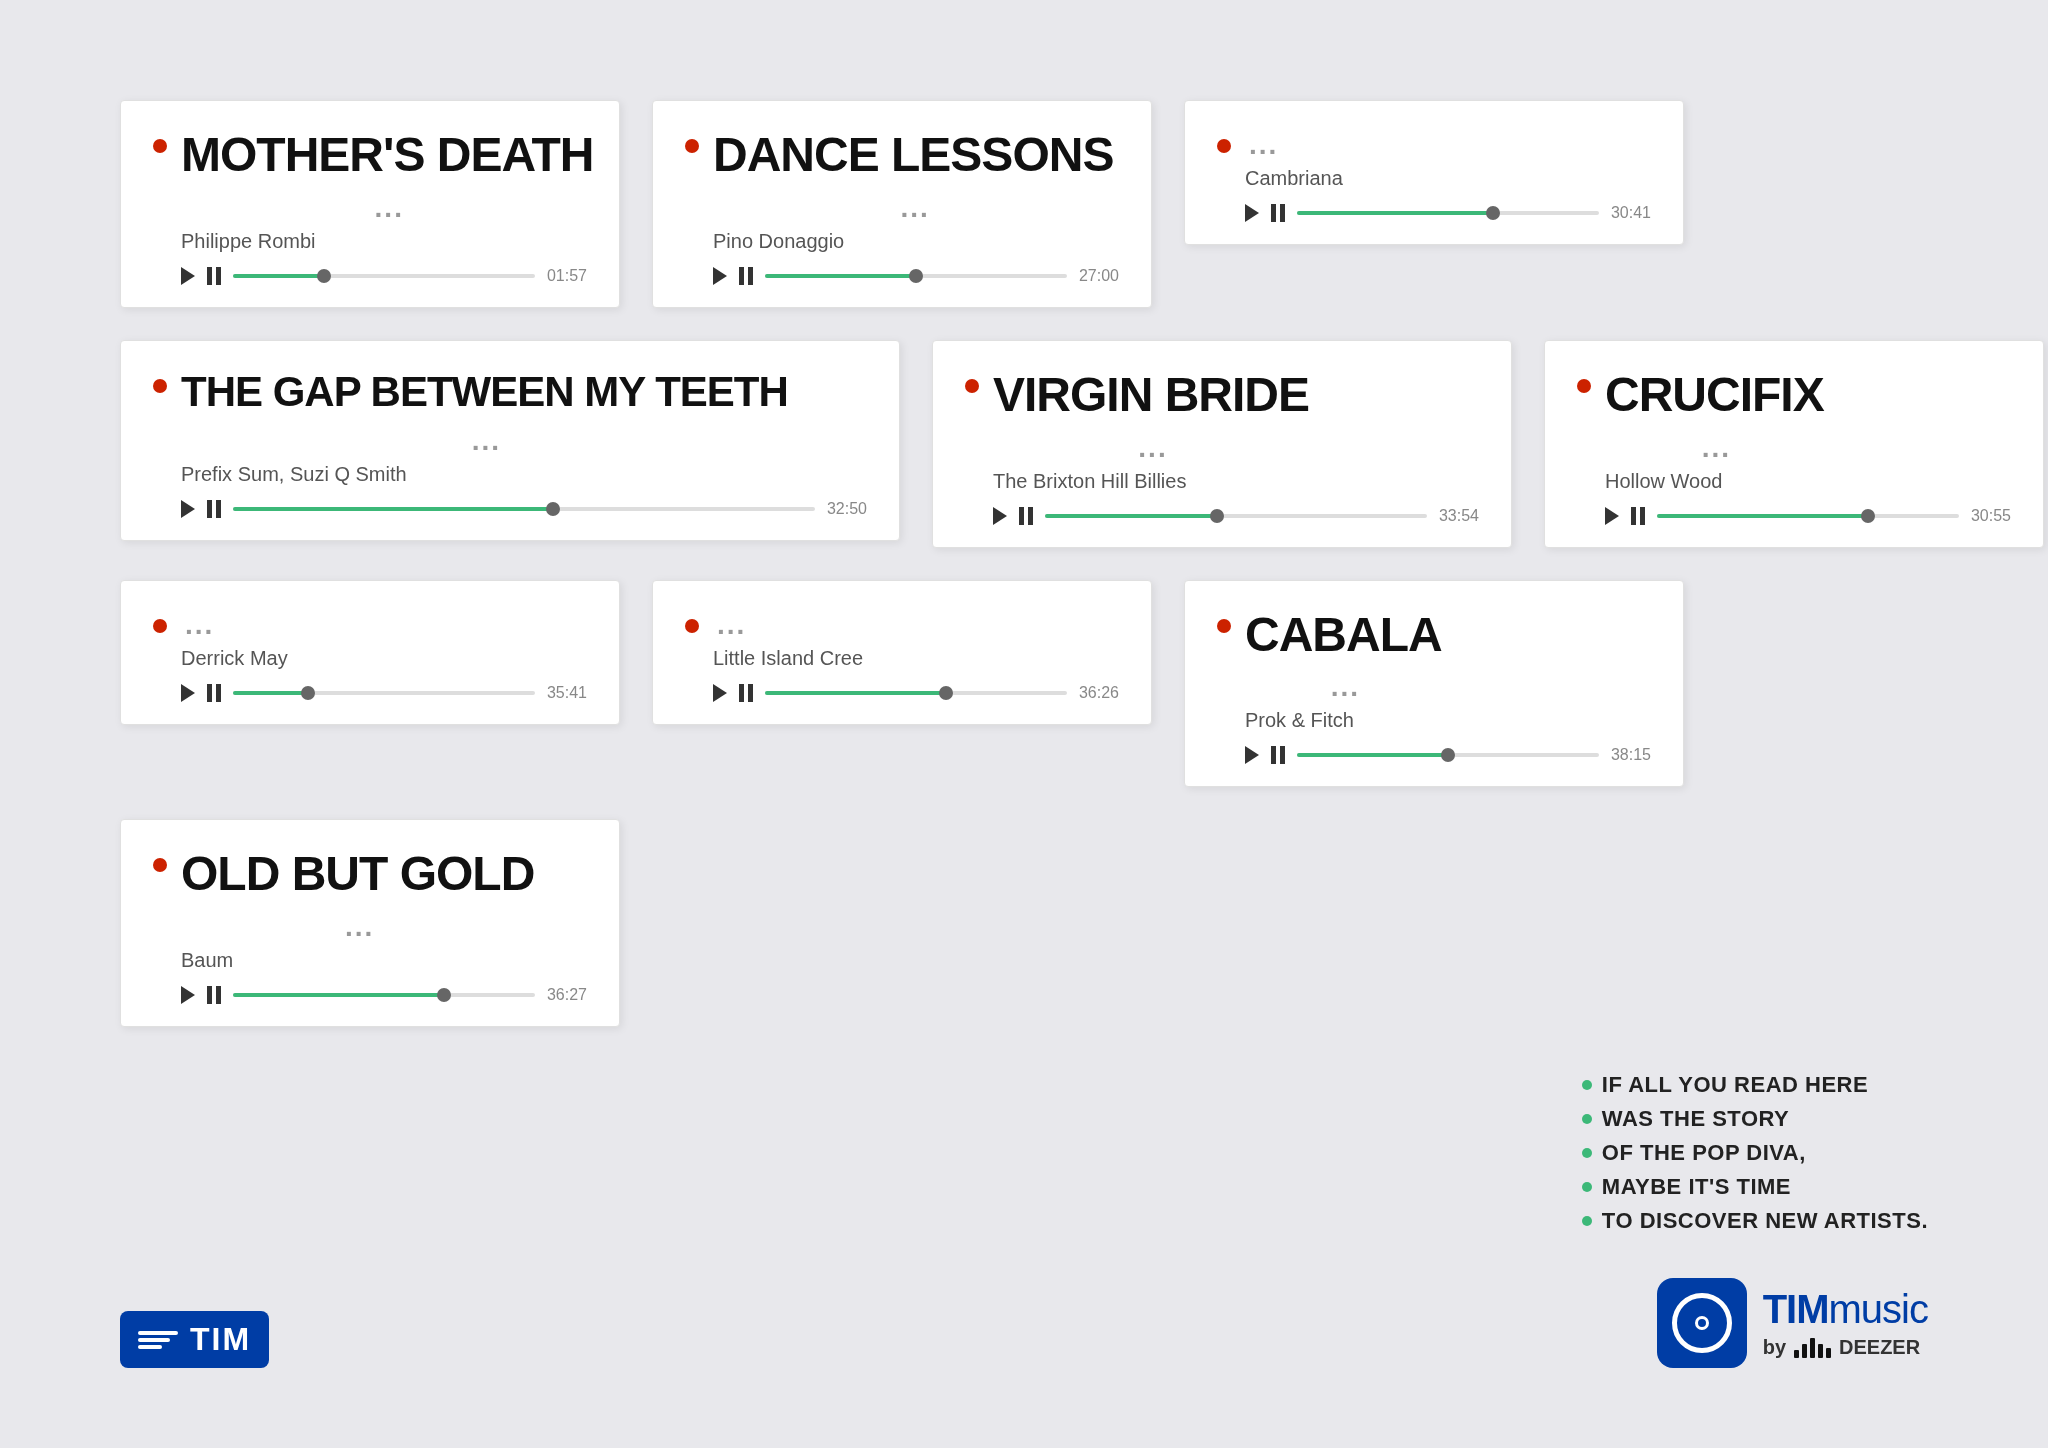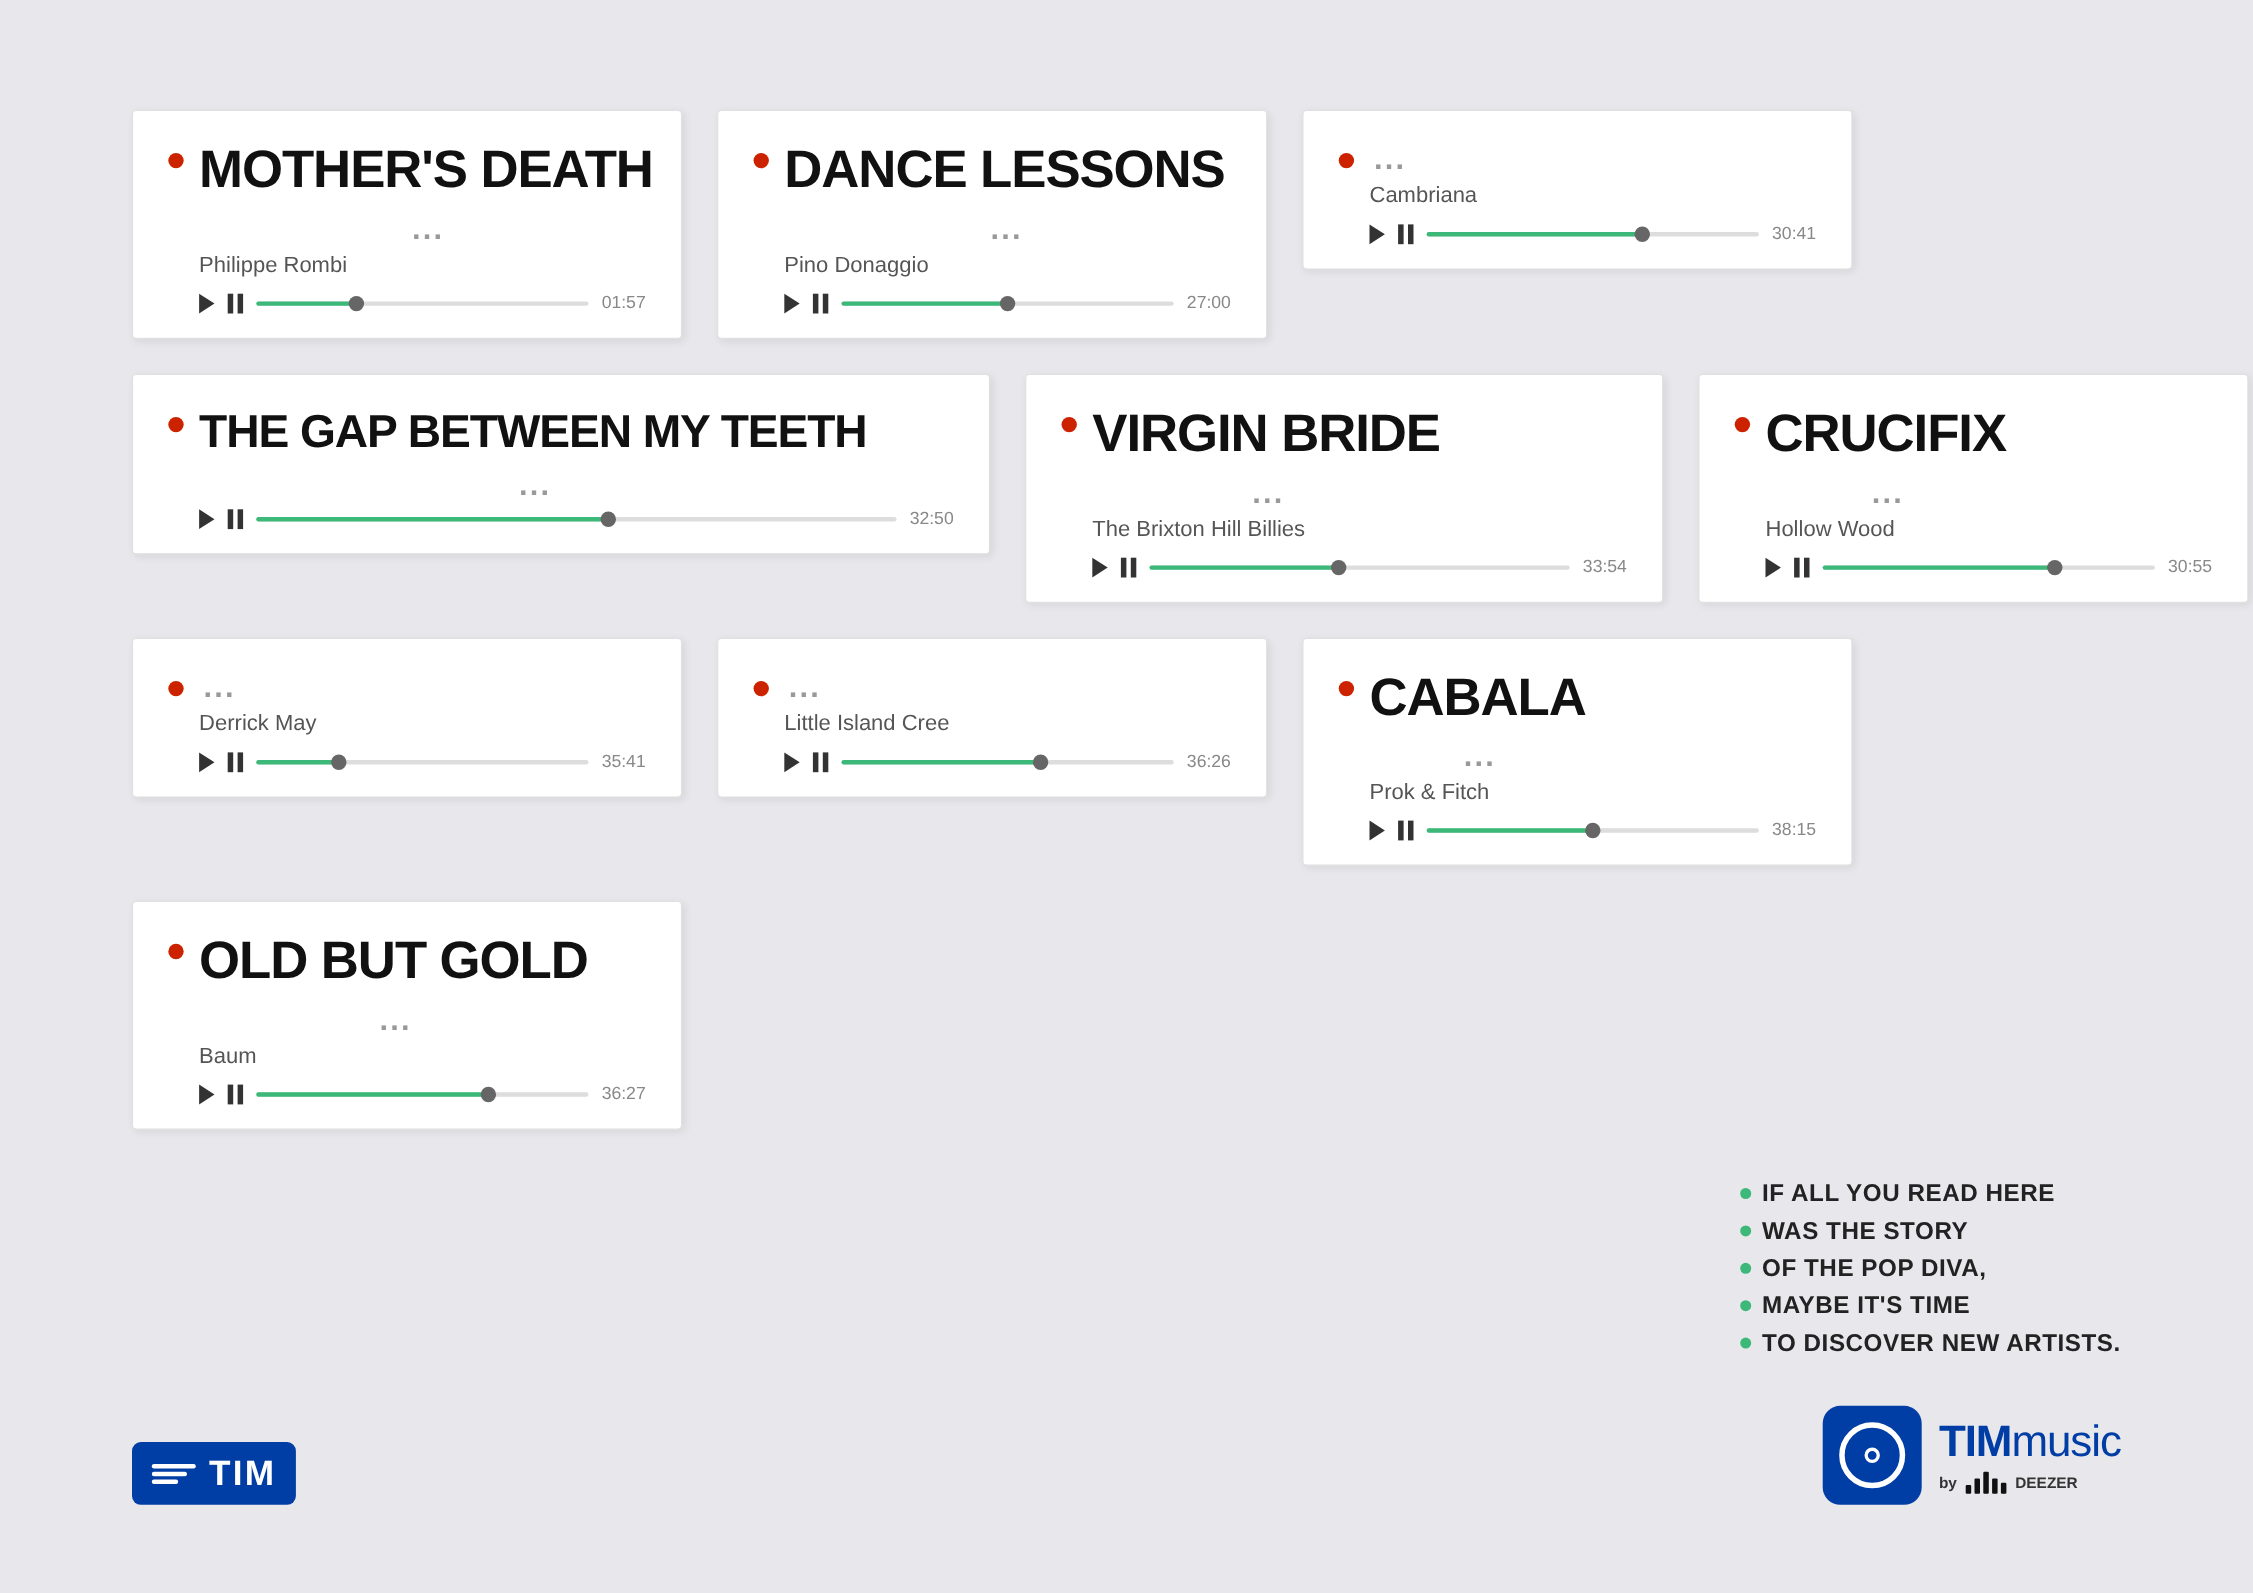"Prefix Sum, Suzi Q Smith" div.card-artist { html: none -> <div>Prefix Sum, Suzi Q Smith</div> }
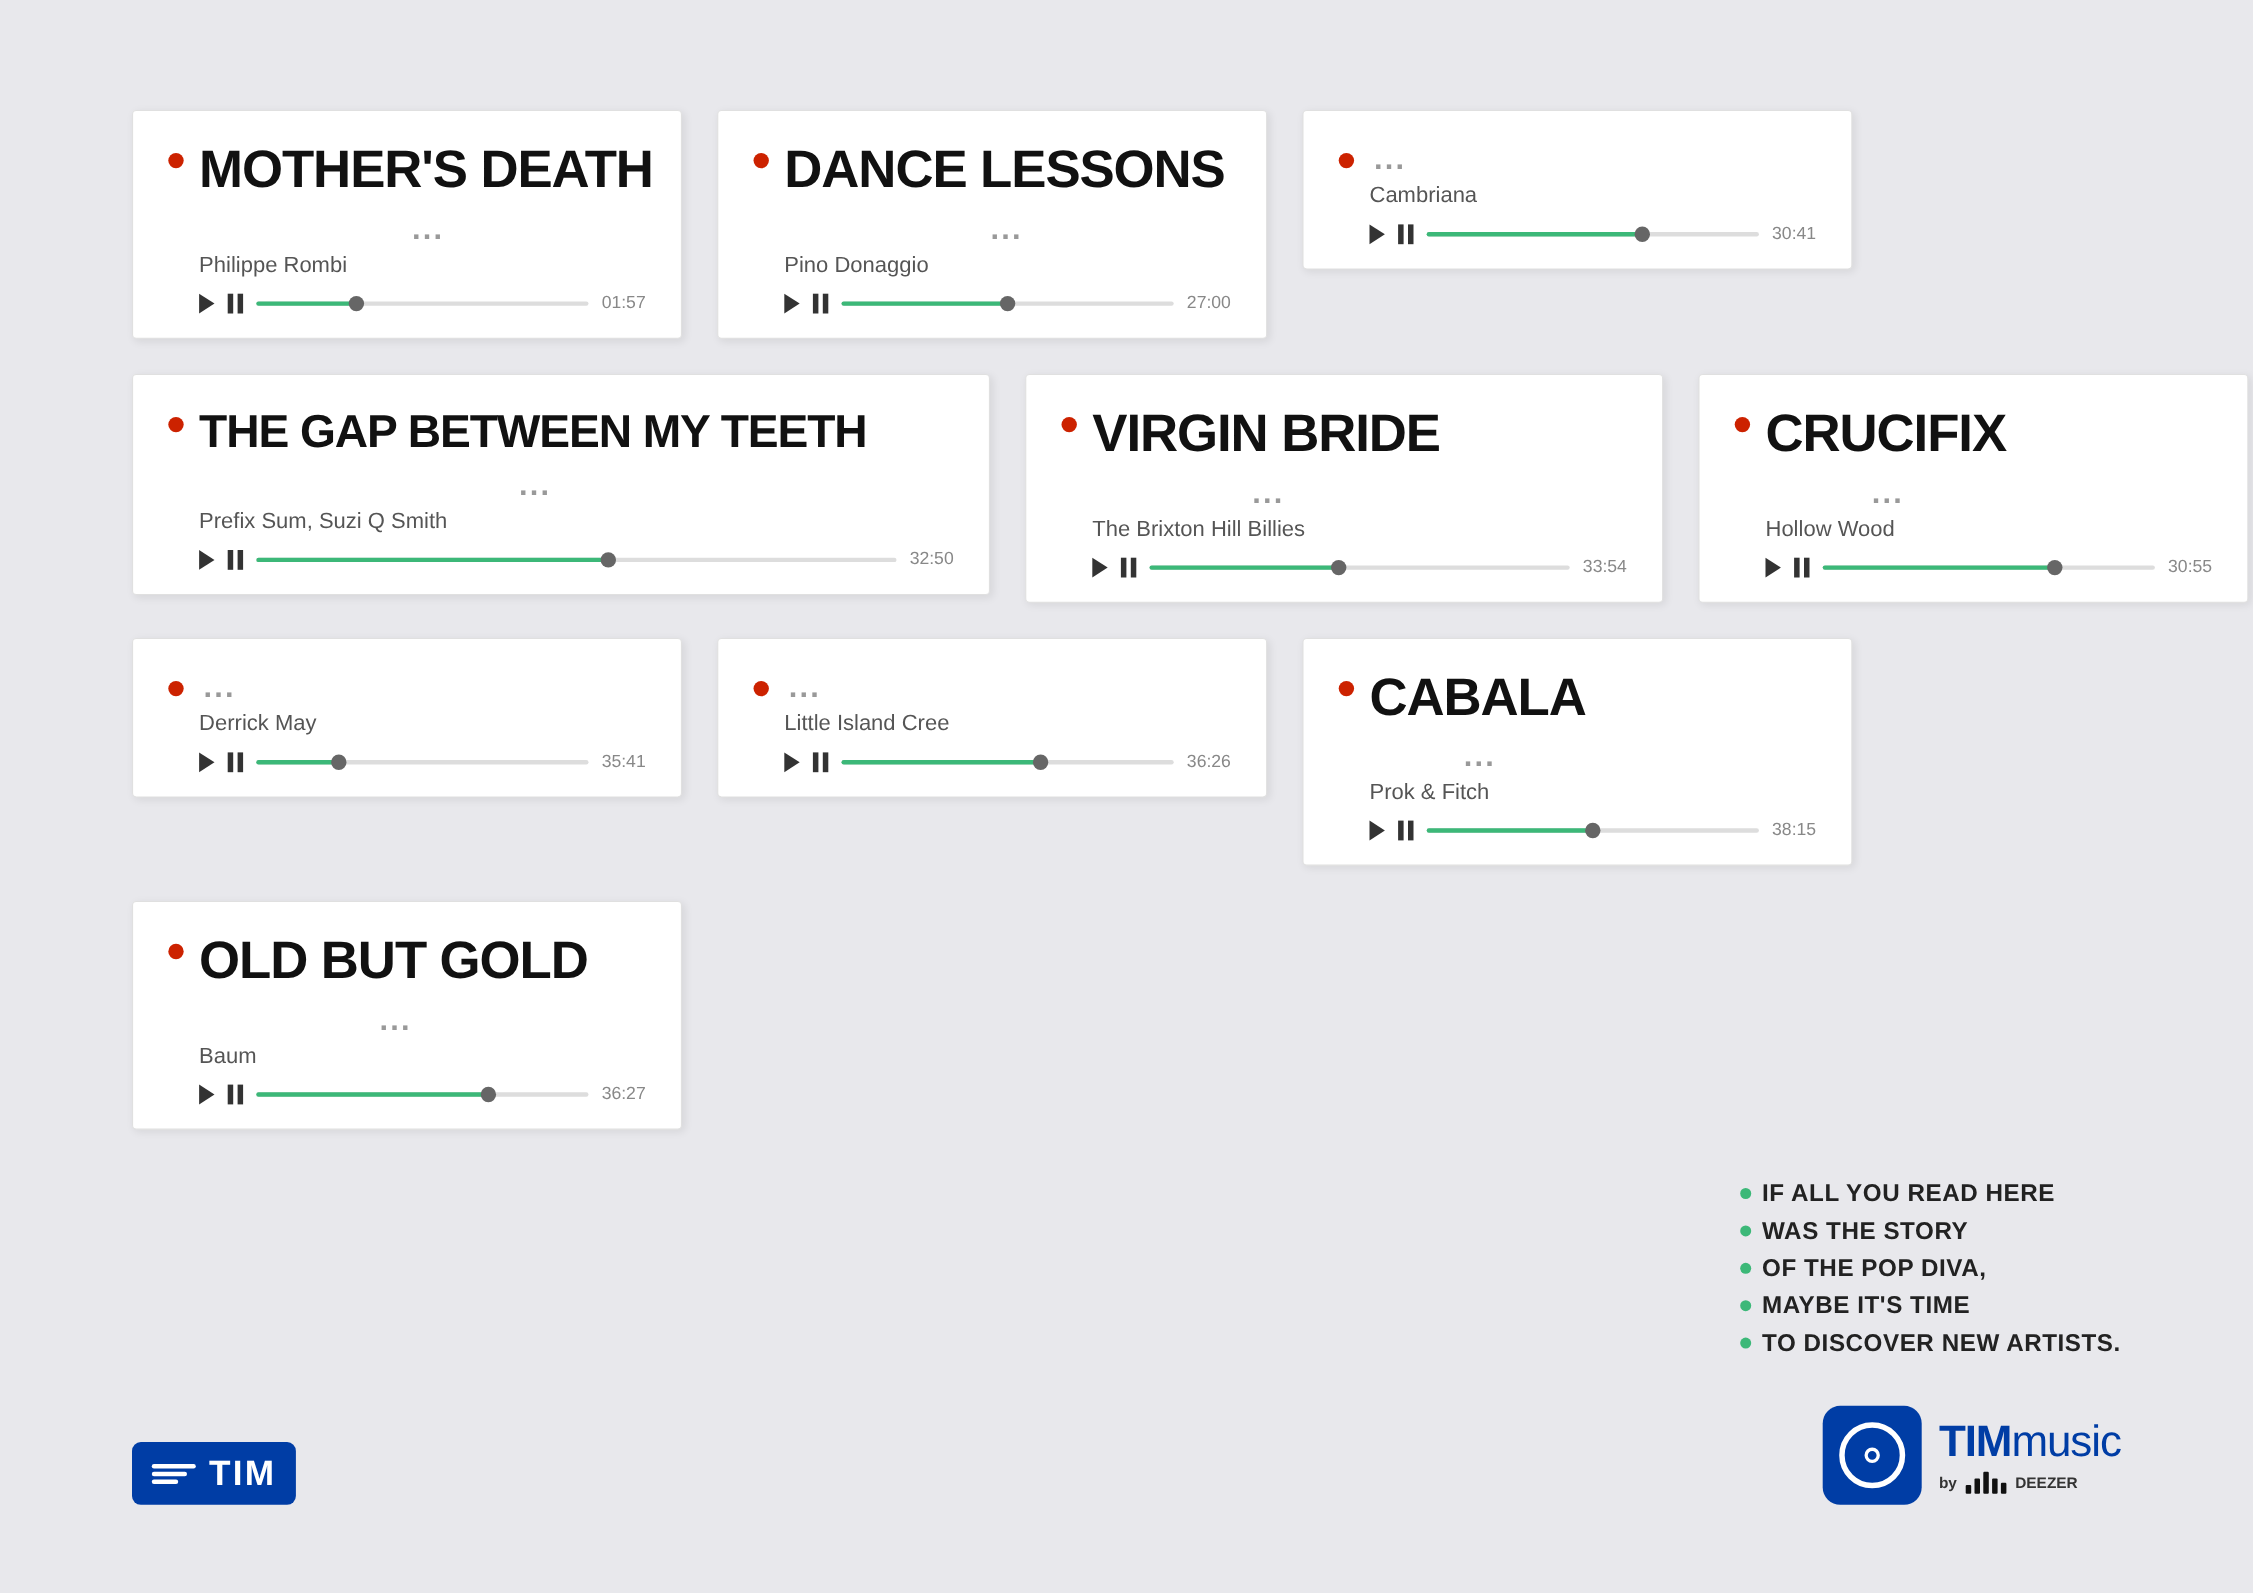"by" .deezer-line { font-size: 14px -> 20px }
